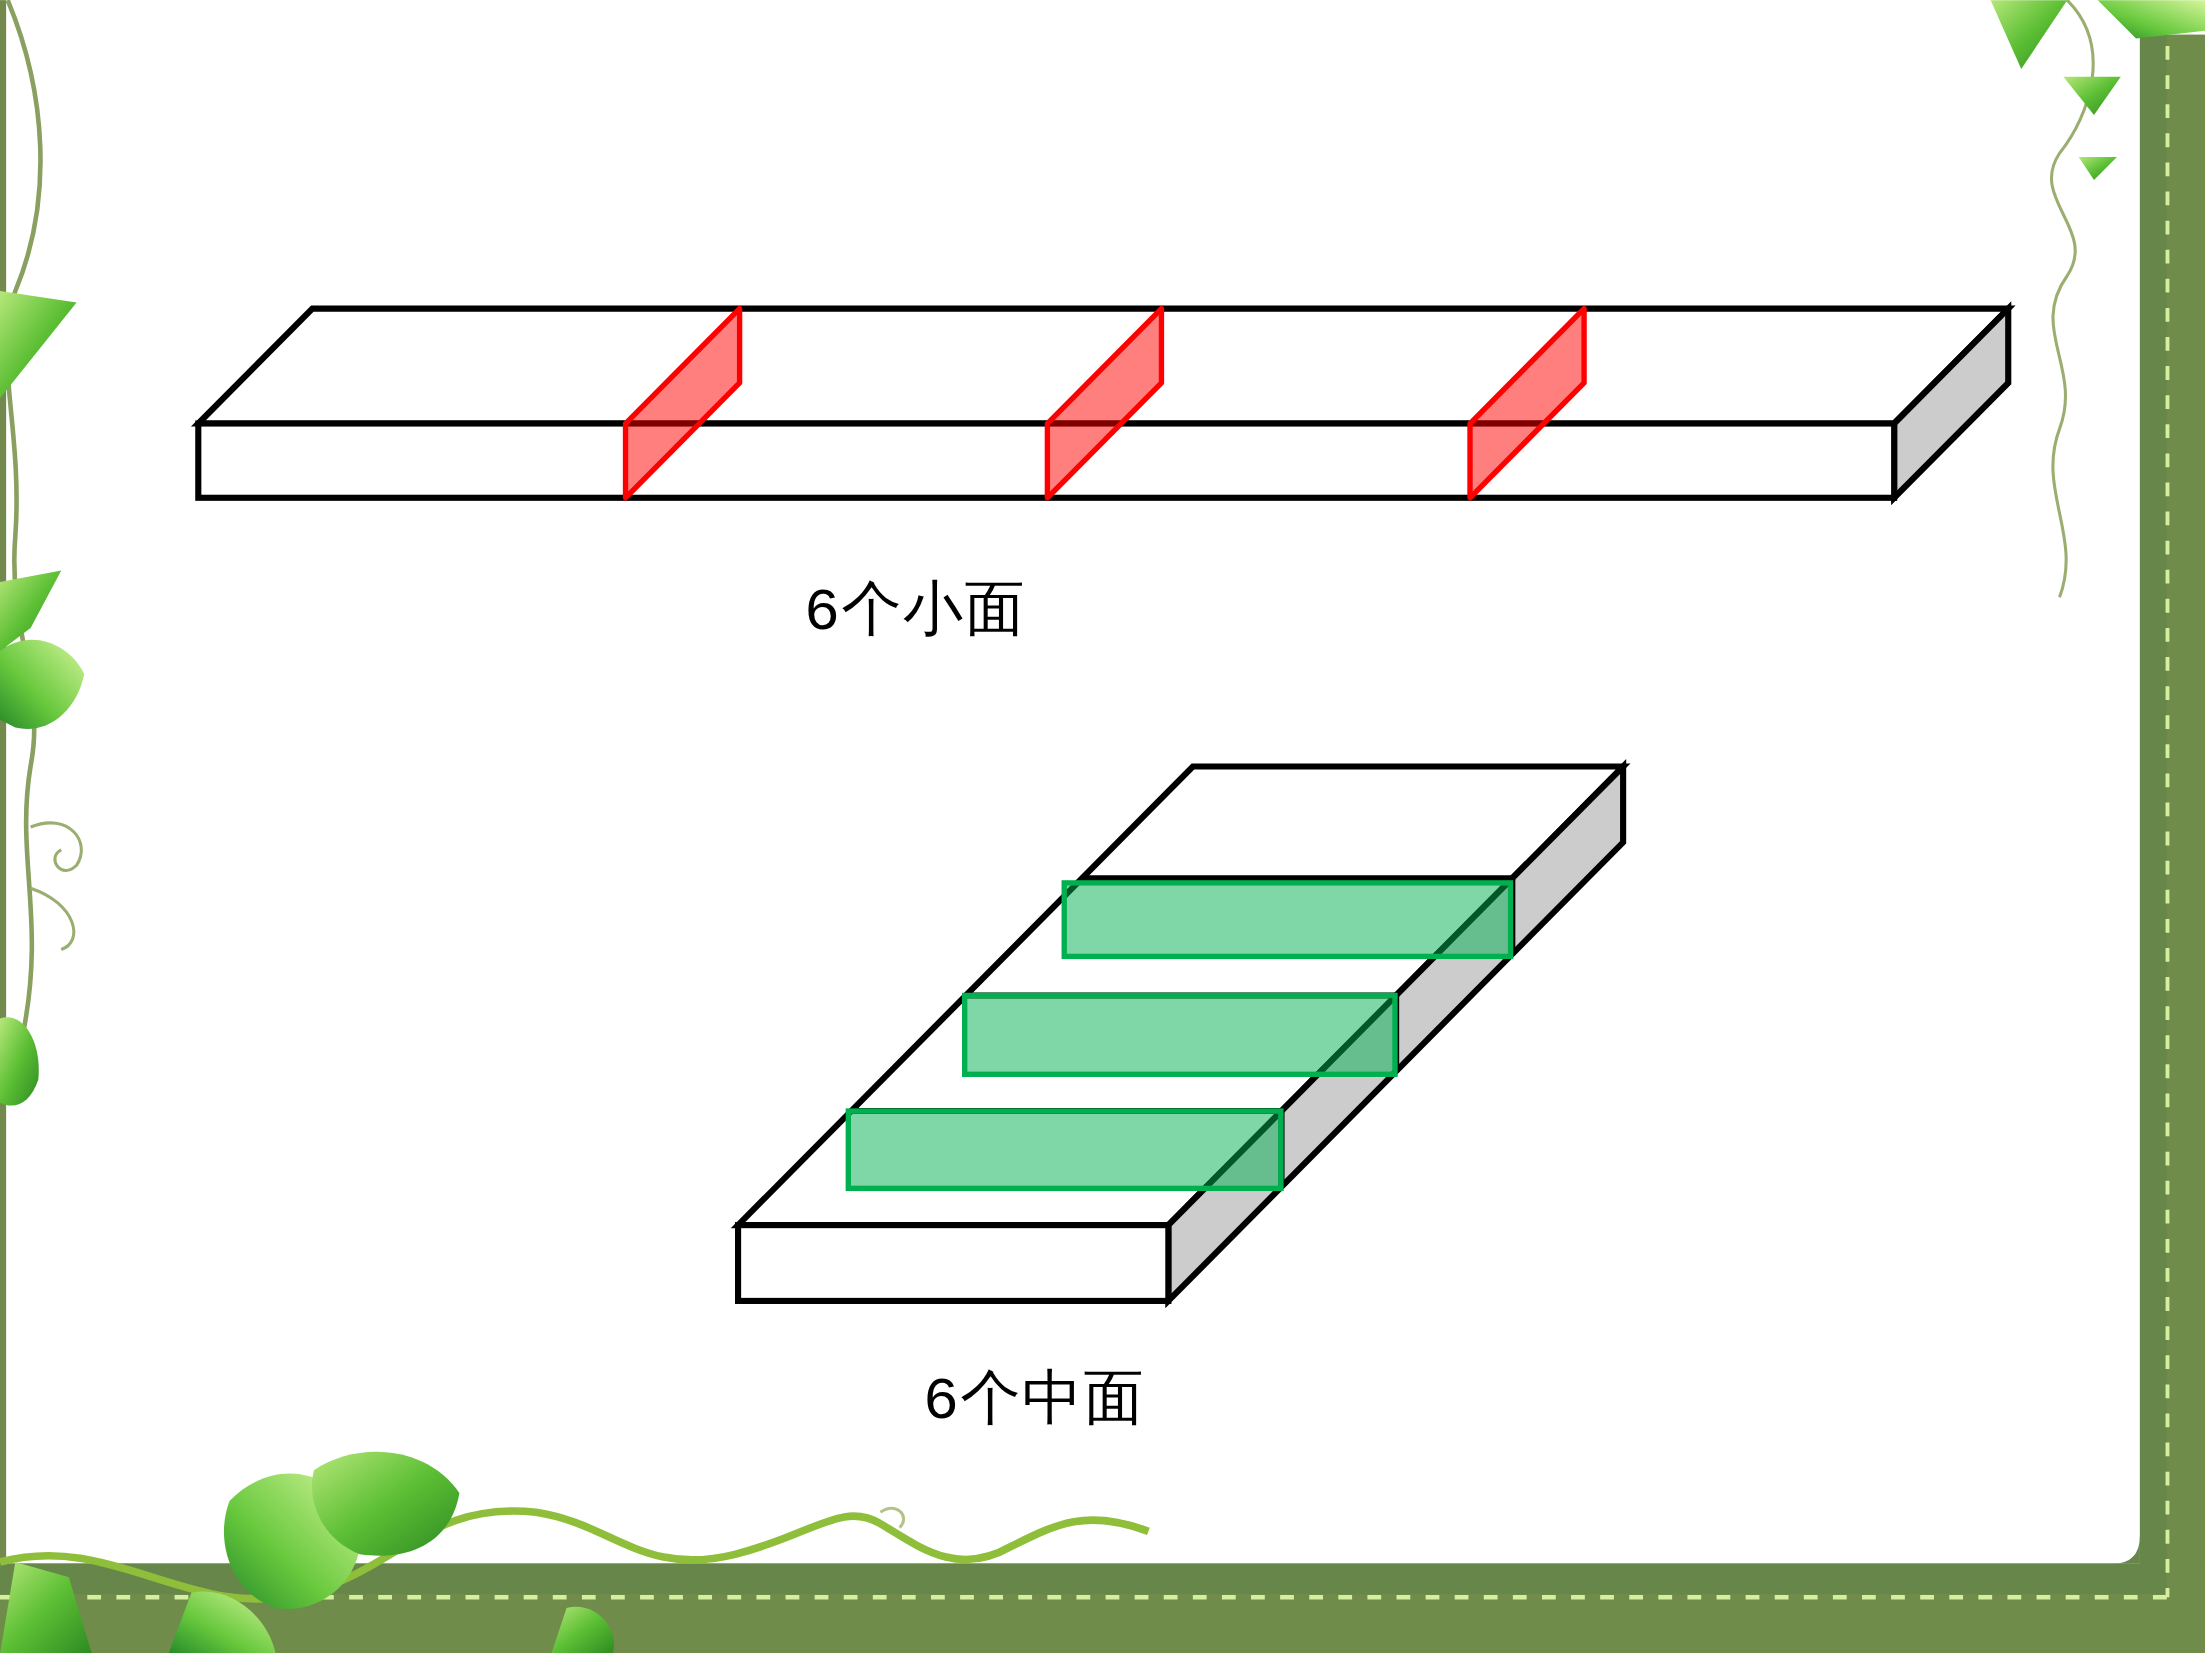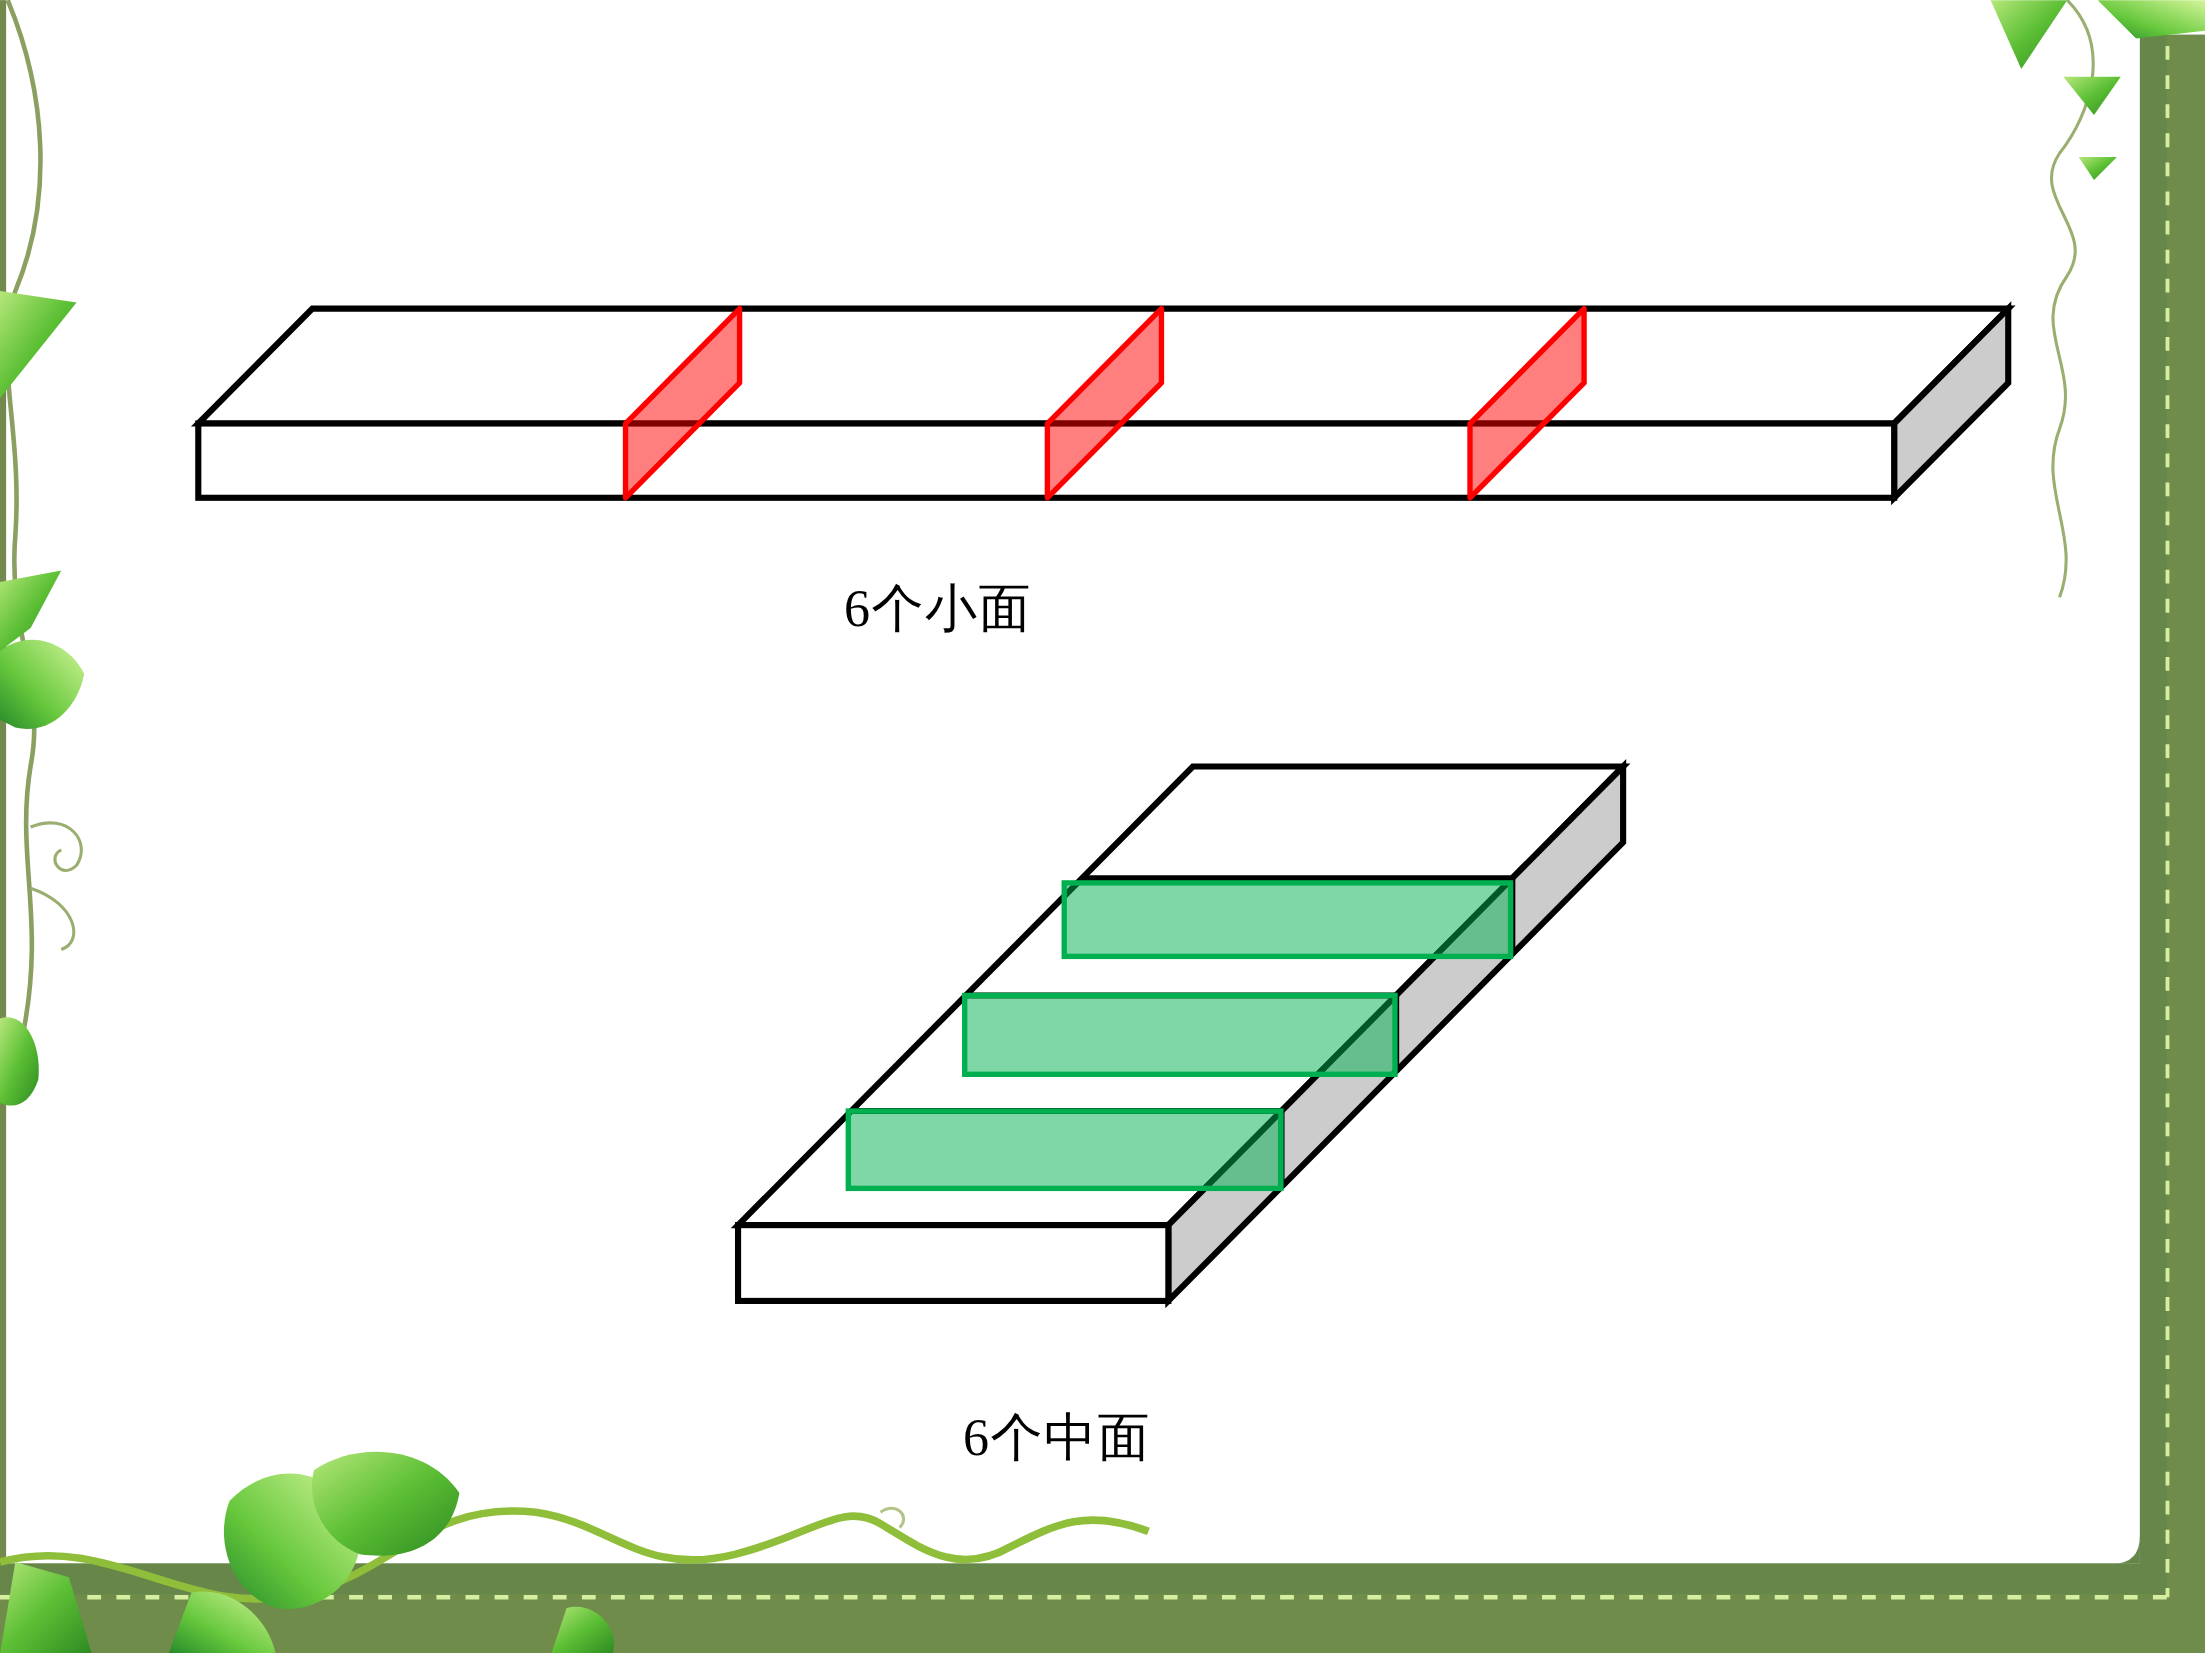"6个小面" .caption { font-family: Liberation Serif, serif -> Liberation Mono, monospace; font-size: 52px -> 60px; margin-left: 40px -> none }
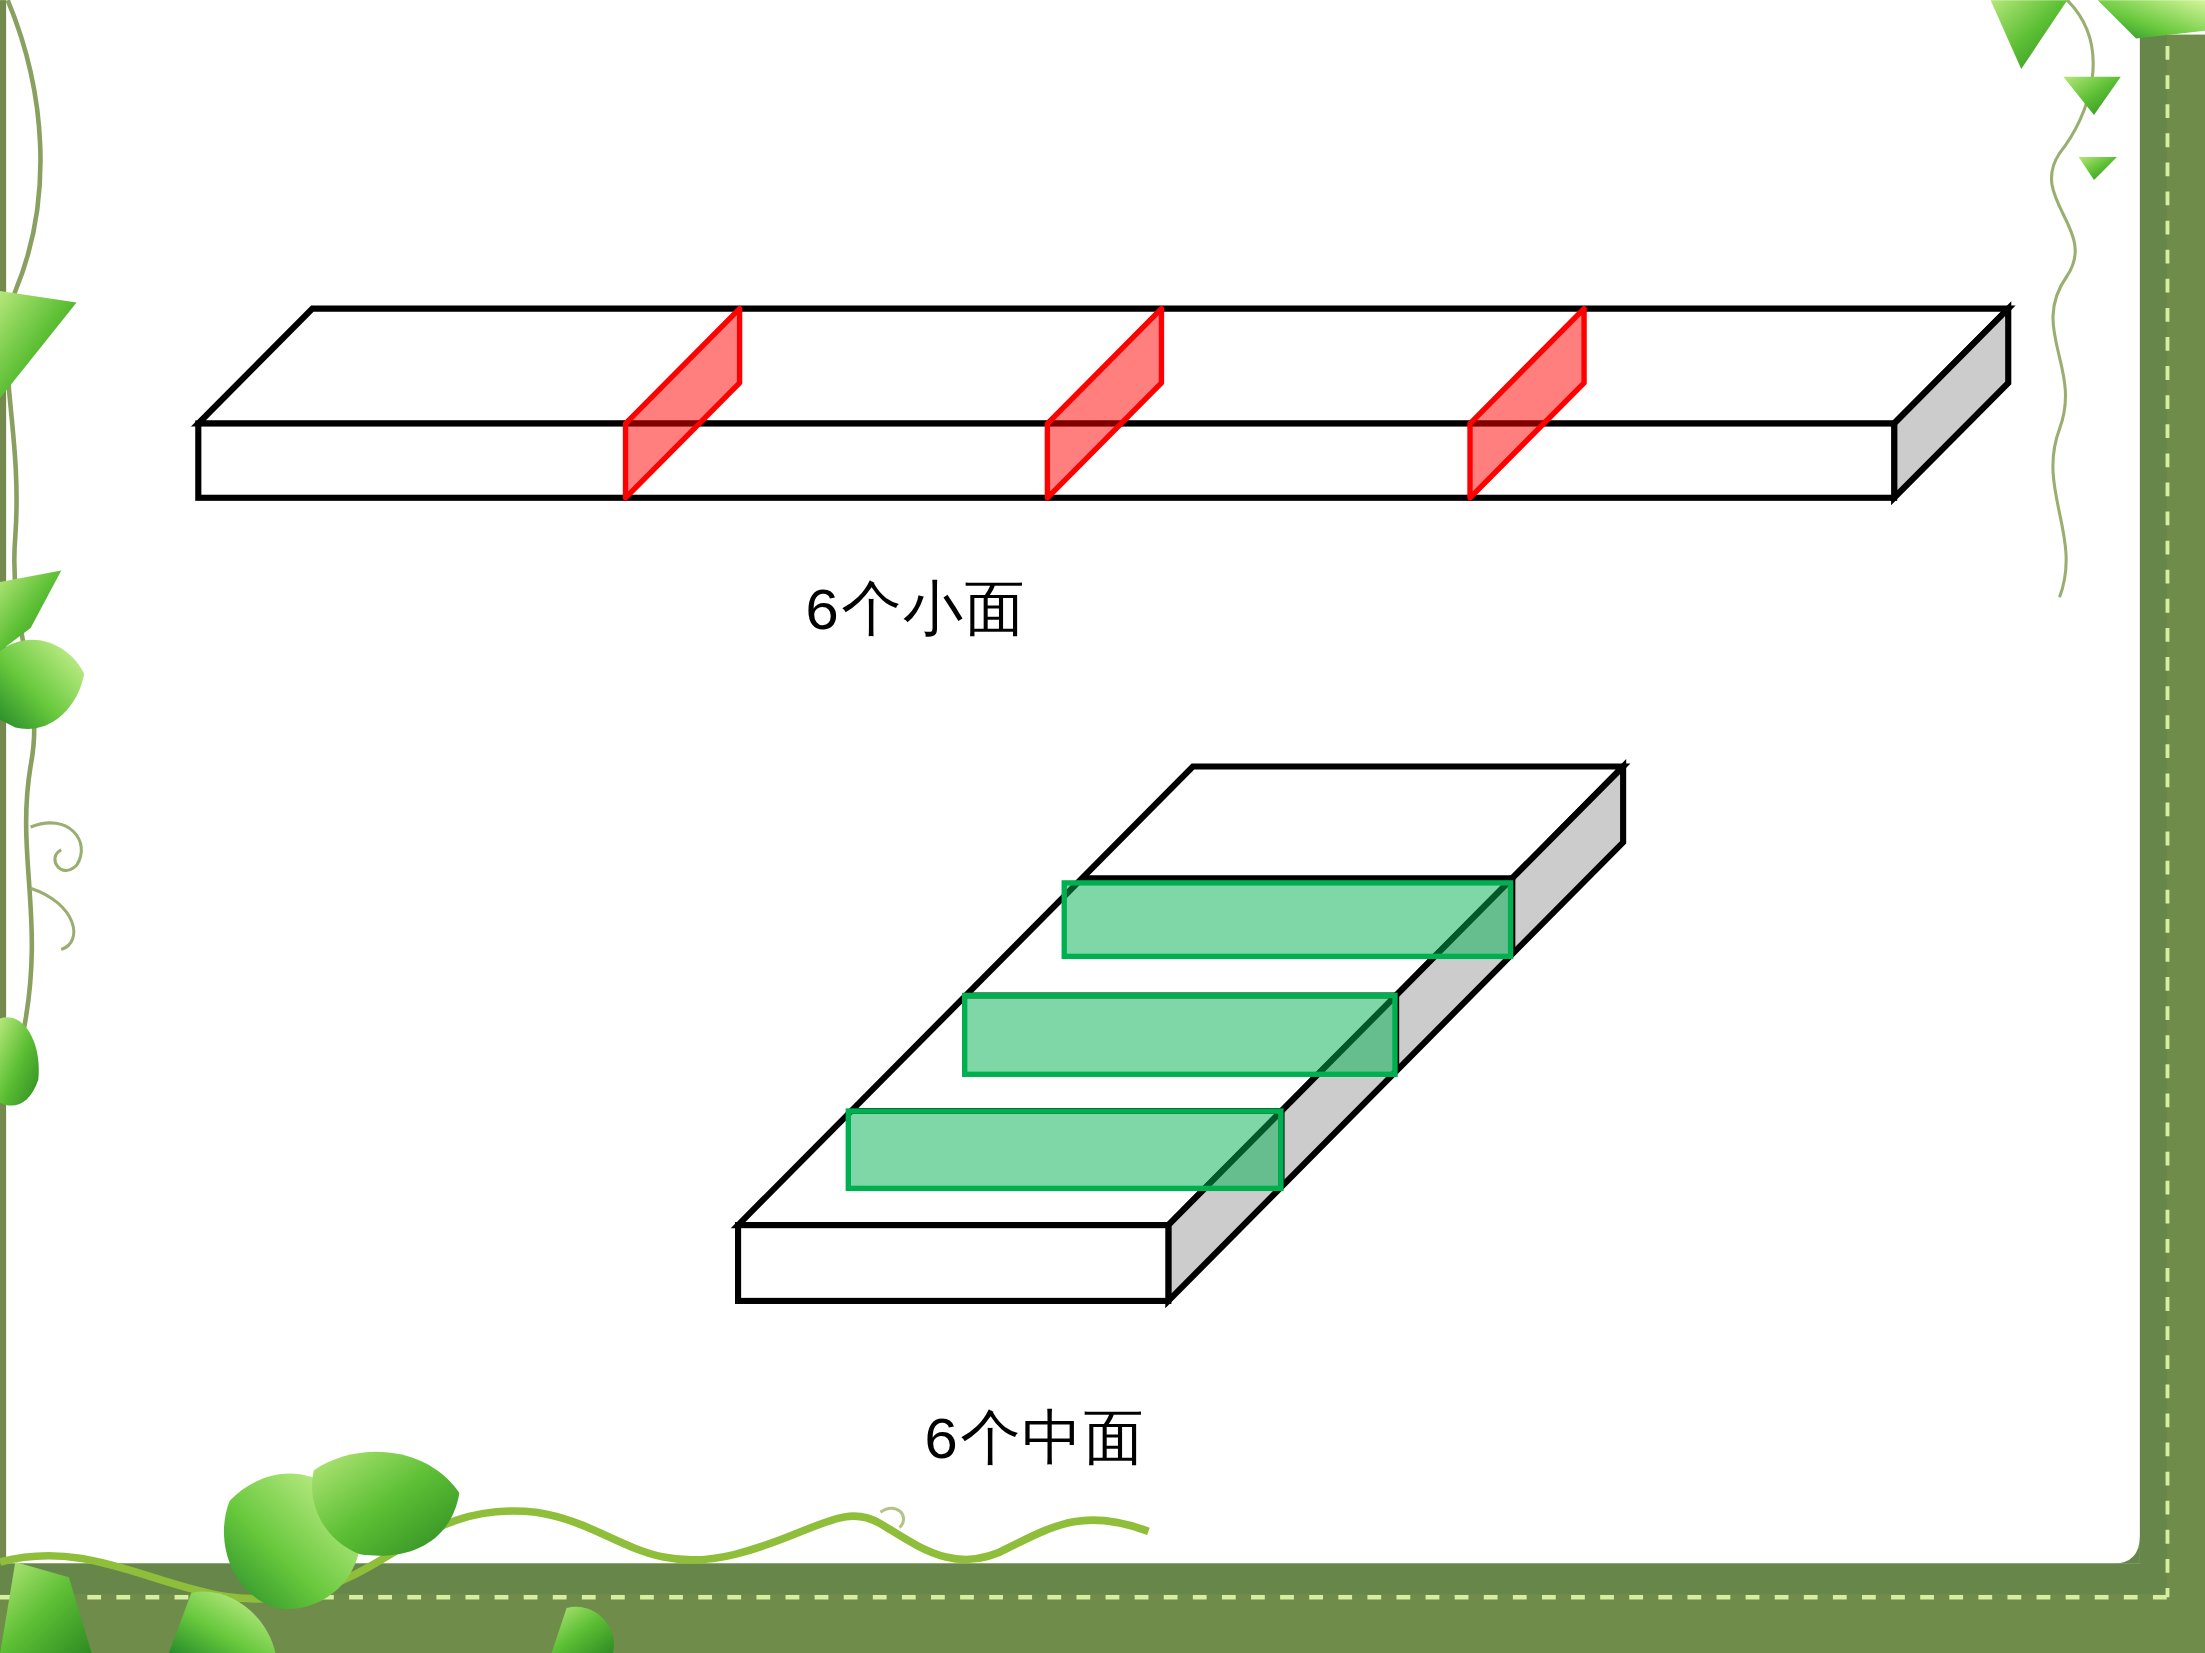"6个中面" #cap-medium { top: 1412px -> 1372px }
